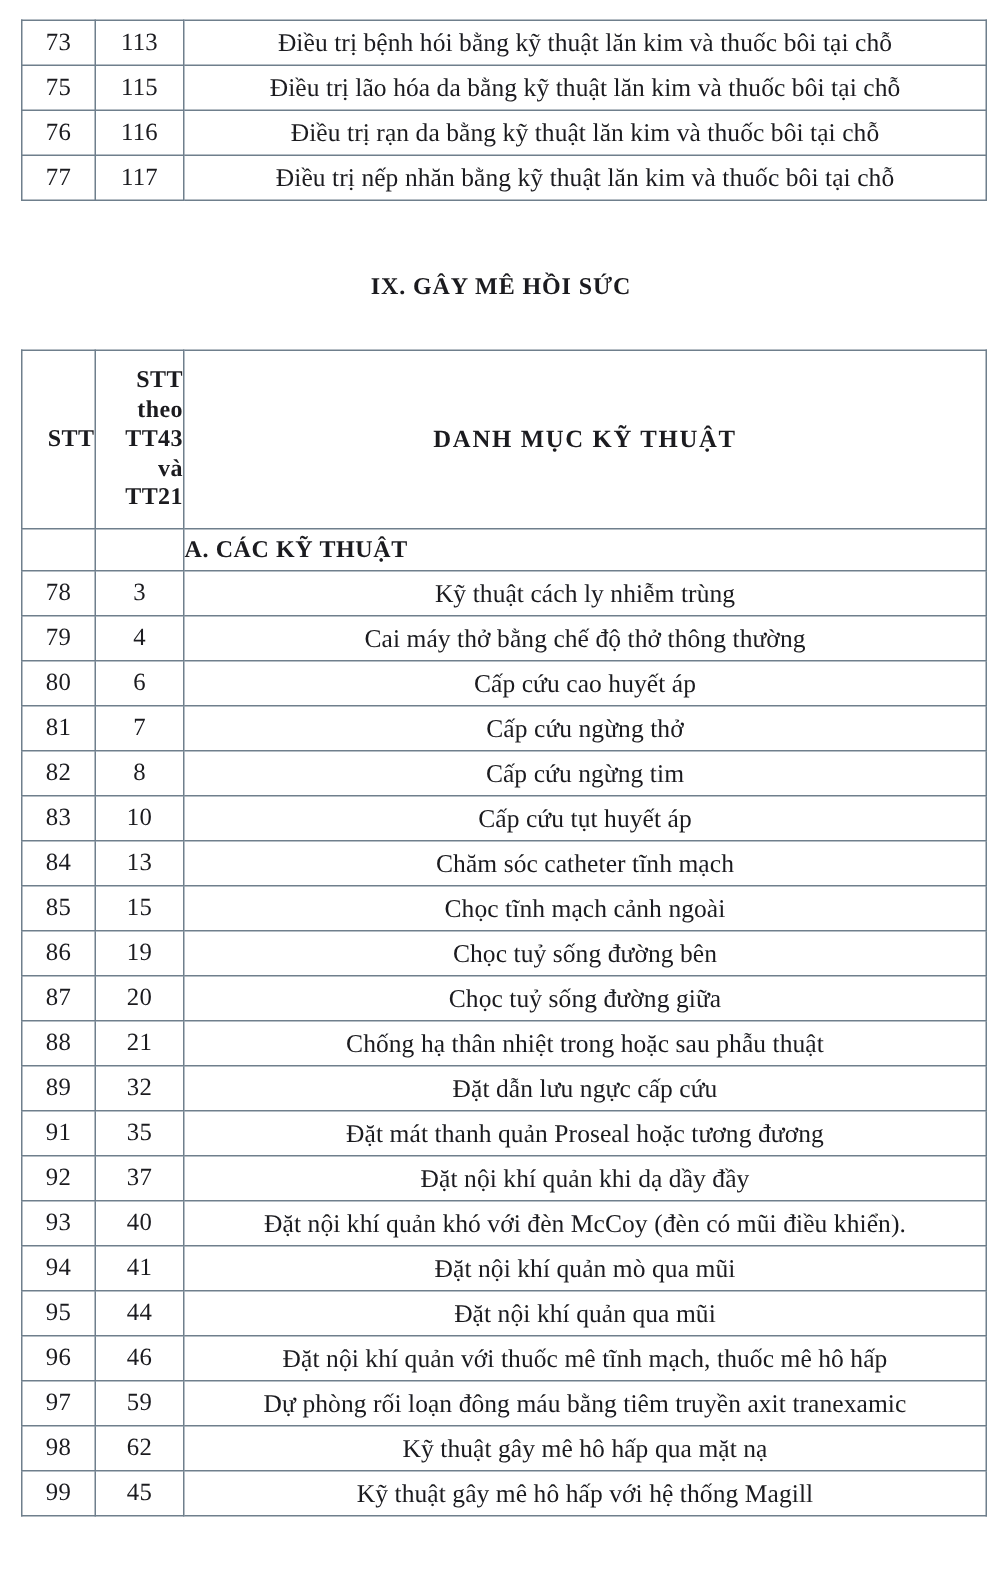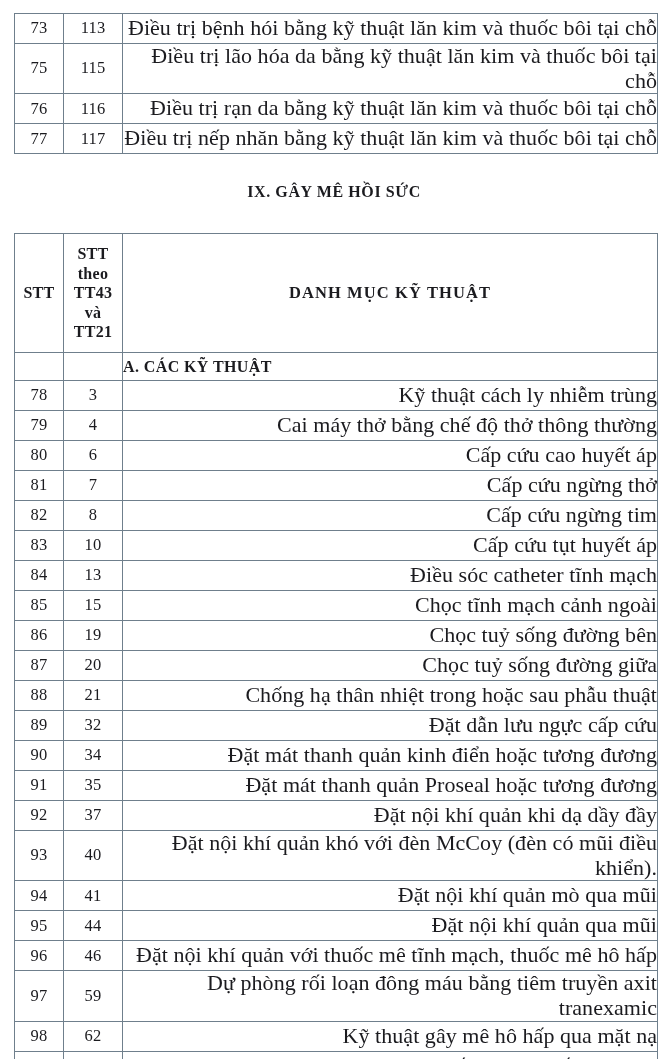"Điều trị bệnh hói bằng" .cell-text { font-size: 22px -> 17px; text-align: right -> center }
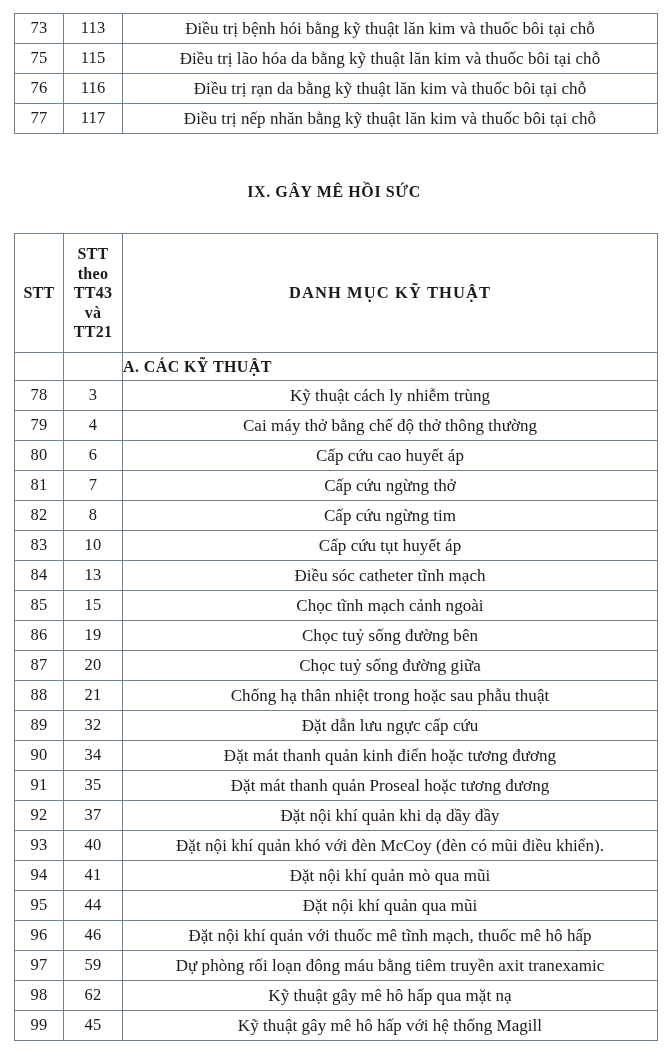"STT theo TT43 và TT21" #table-main td.header-cell { text-align: center -> right }
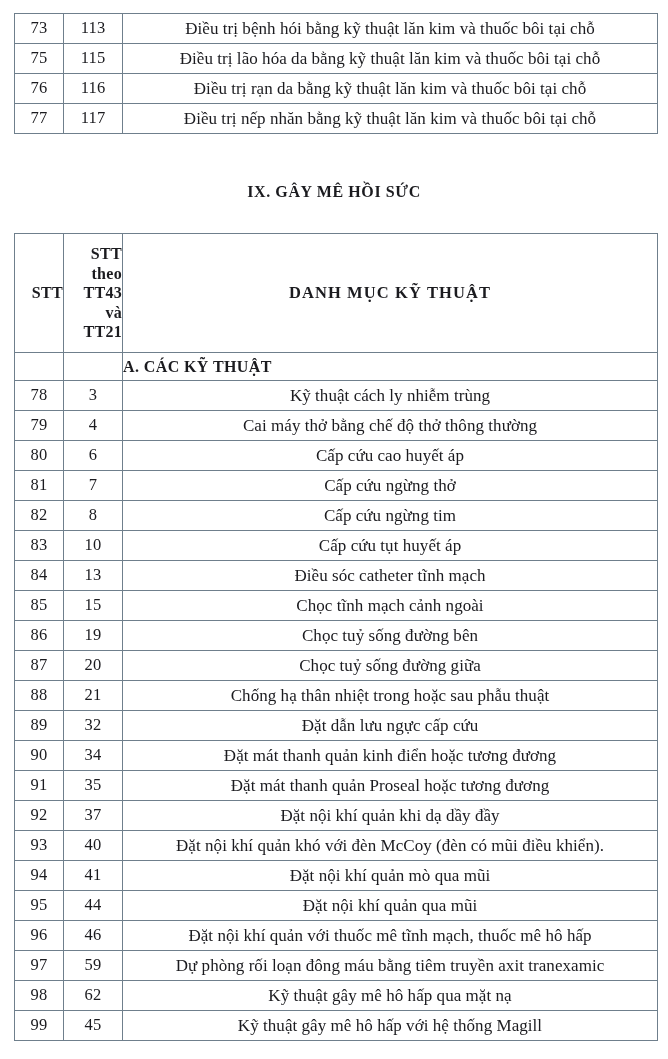"Điều sóc catheter tĩnh mạch" td.cell-text { text: Điều -> Chăm }
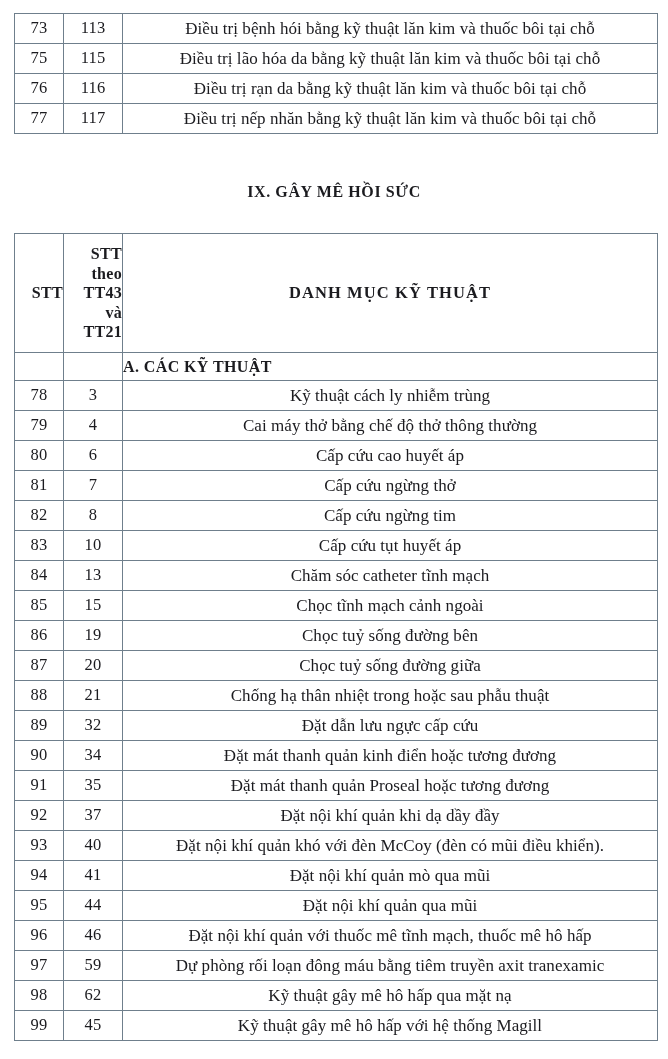"90" tr.row-h { html: <tr> <td>90</td> <td>34</td> <td>Đặt mát thanh quản kinh điển hoặc tương đương</td> </tr> -> none }
